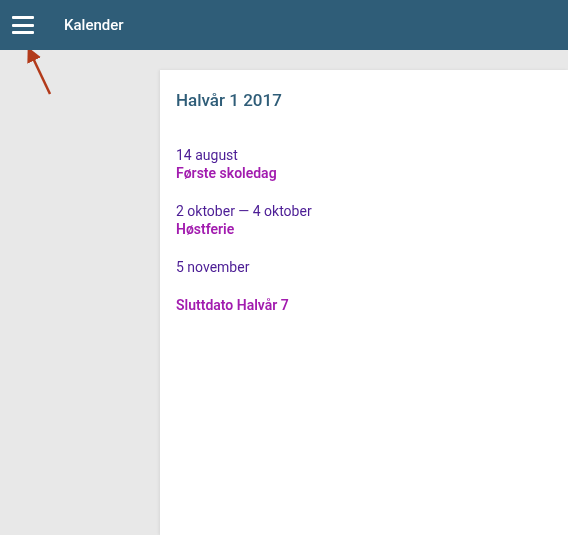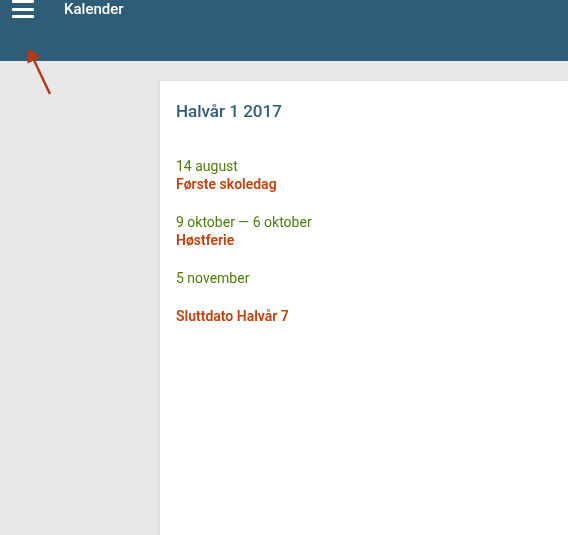"Kalender" .header { align-items: flex-start -> center; height: 61px -> 50px }
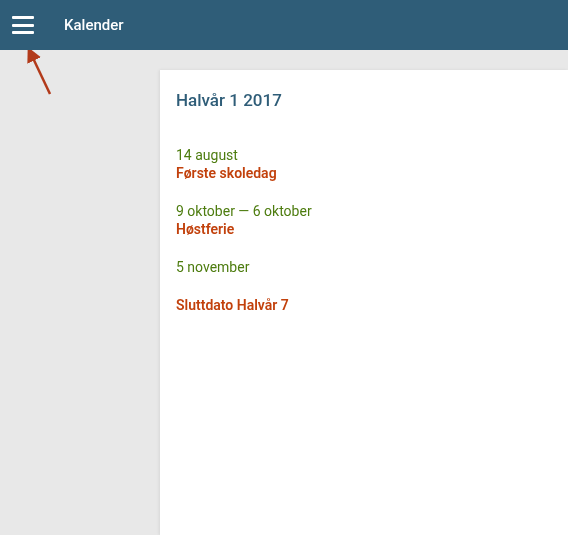"14 august" .event-date { color: #4d7c0f -> #4c1d95 }
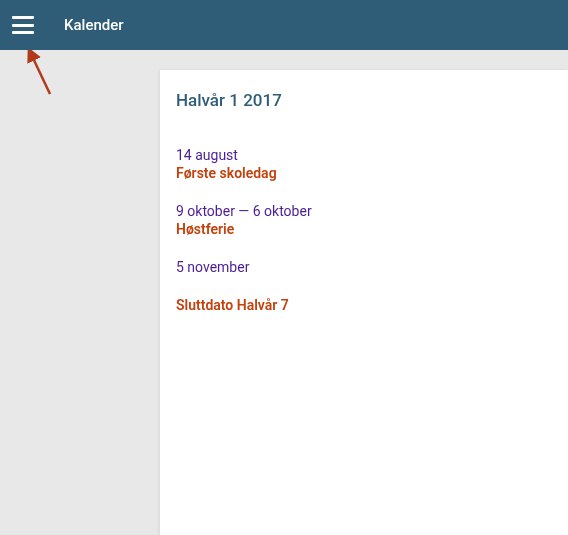"Første skoledag" .event-label { color: #c2410c -> #a21caf }
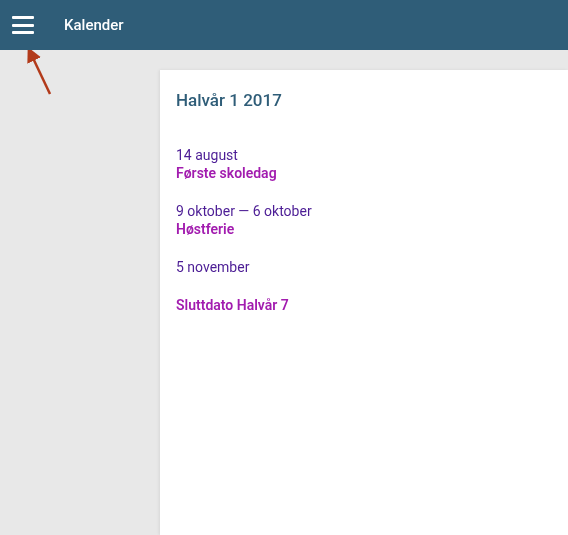"9 oktober — 6 oktober" div.event-date { text: 9 oktober — 6 -> 2 oktober — 4 }
